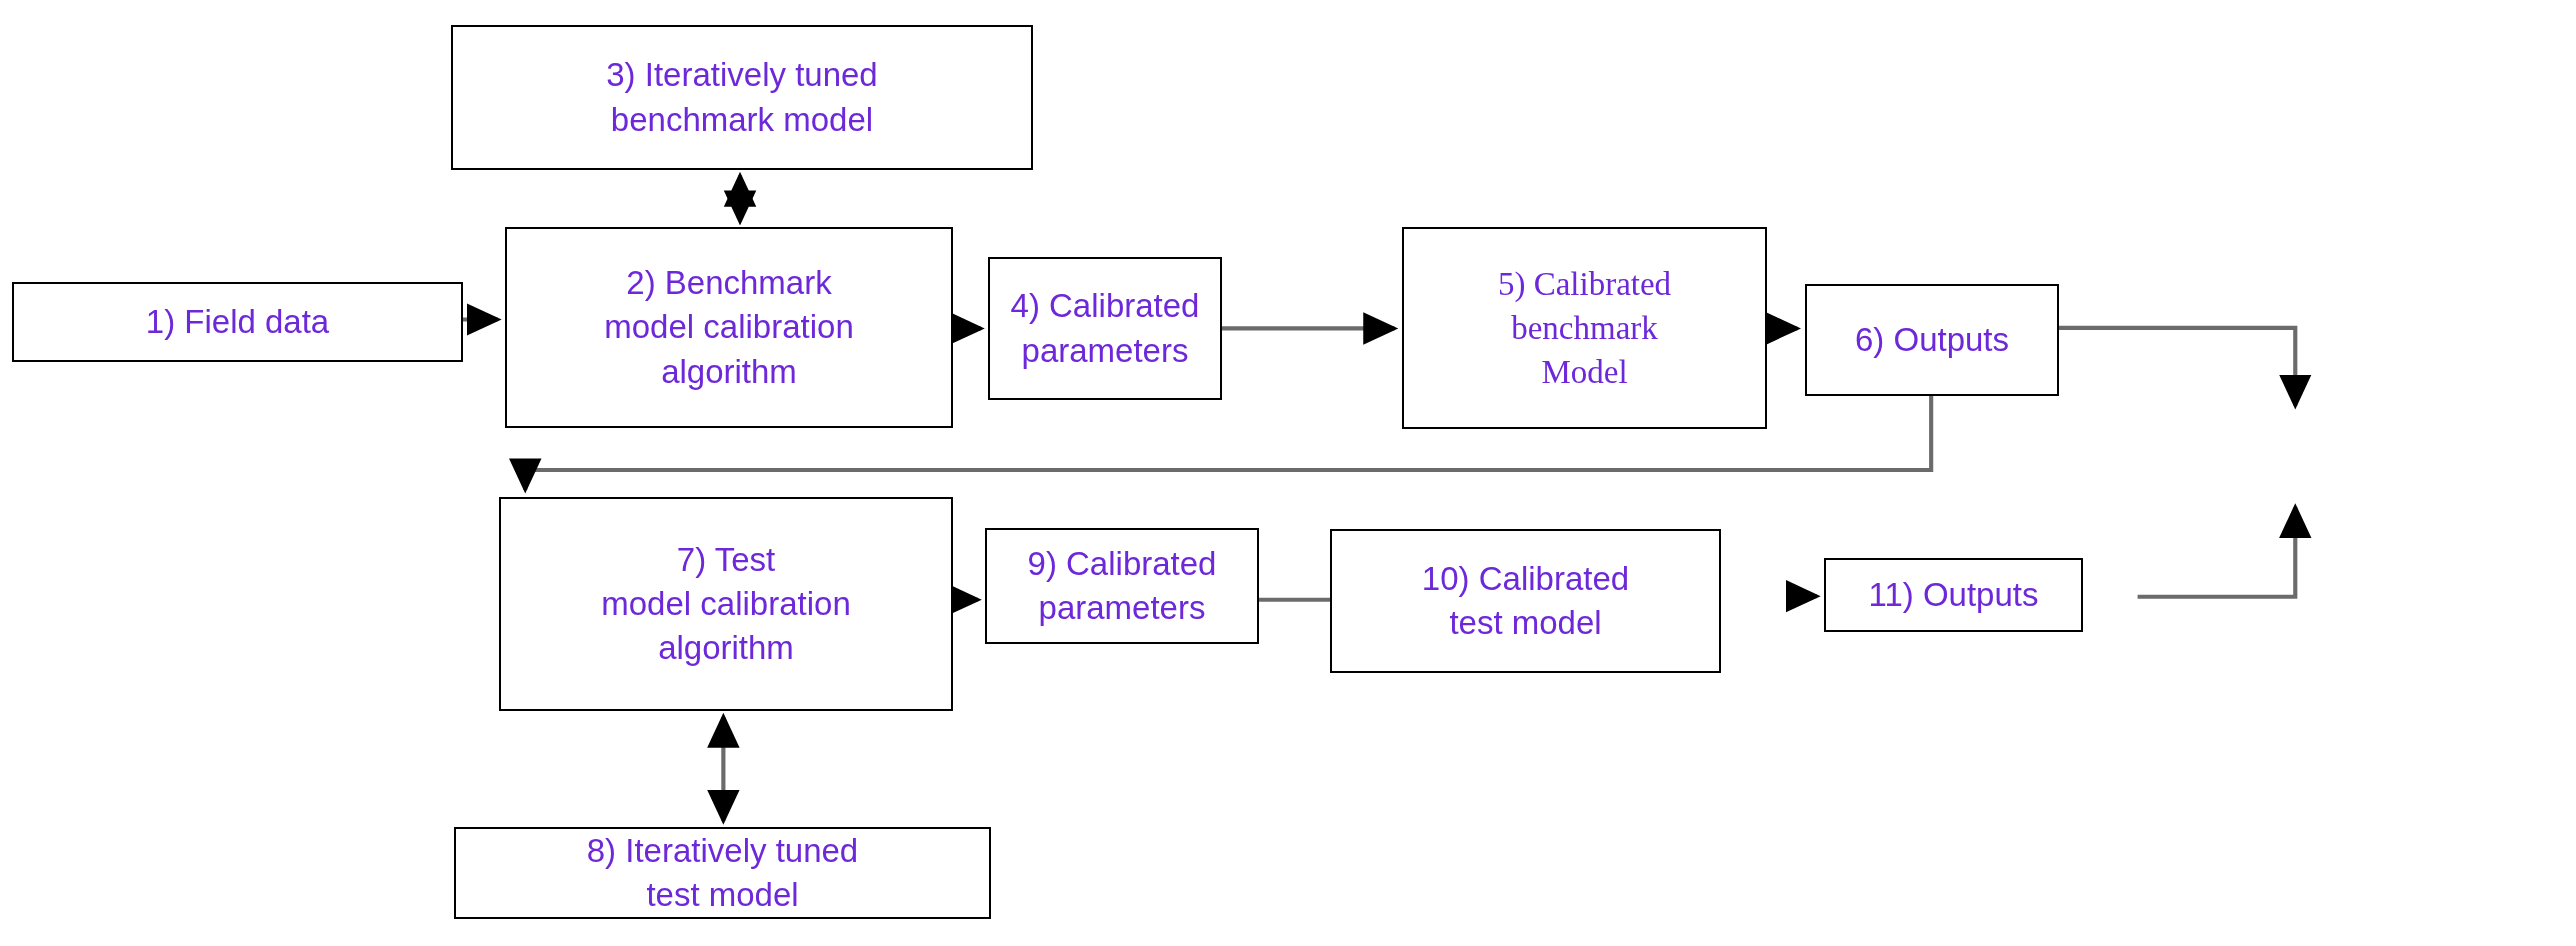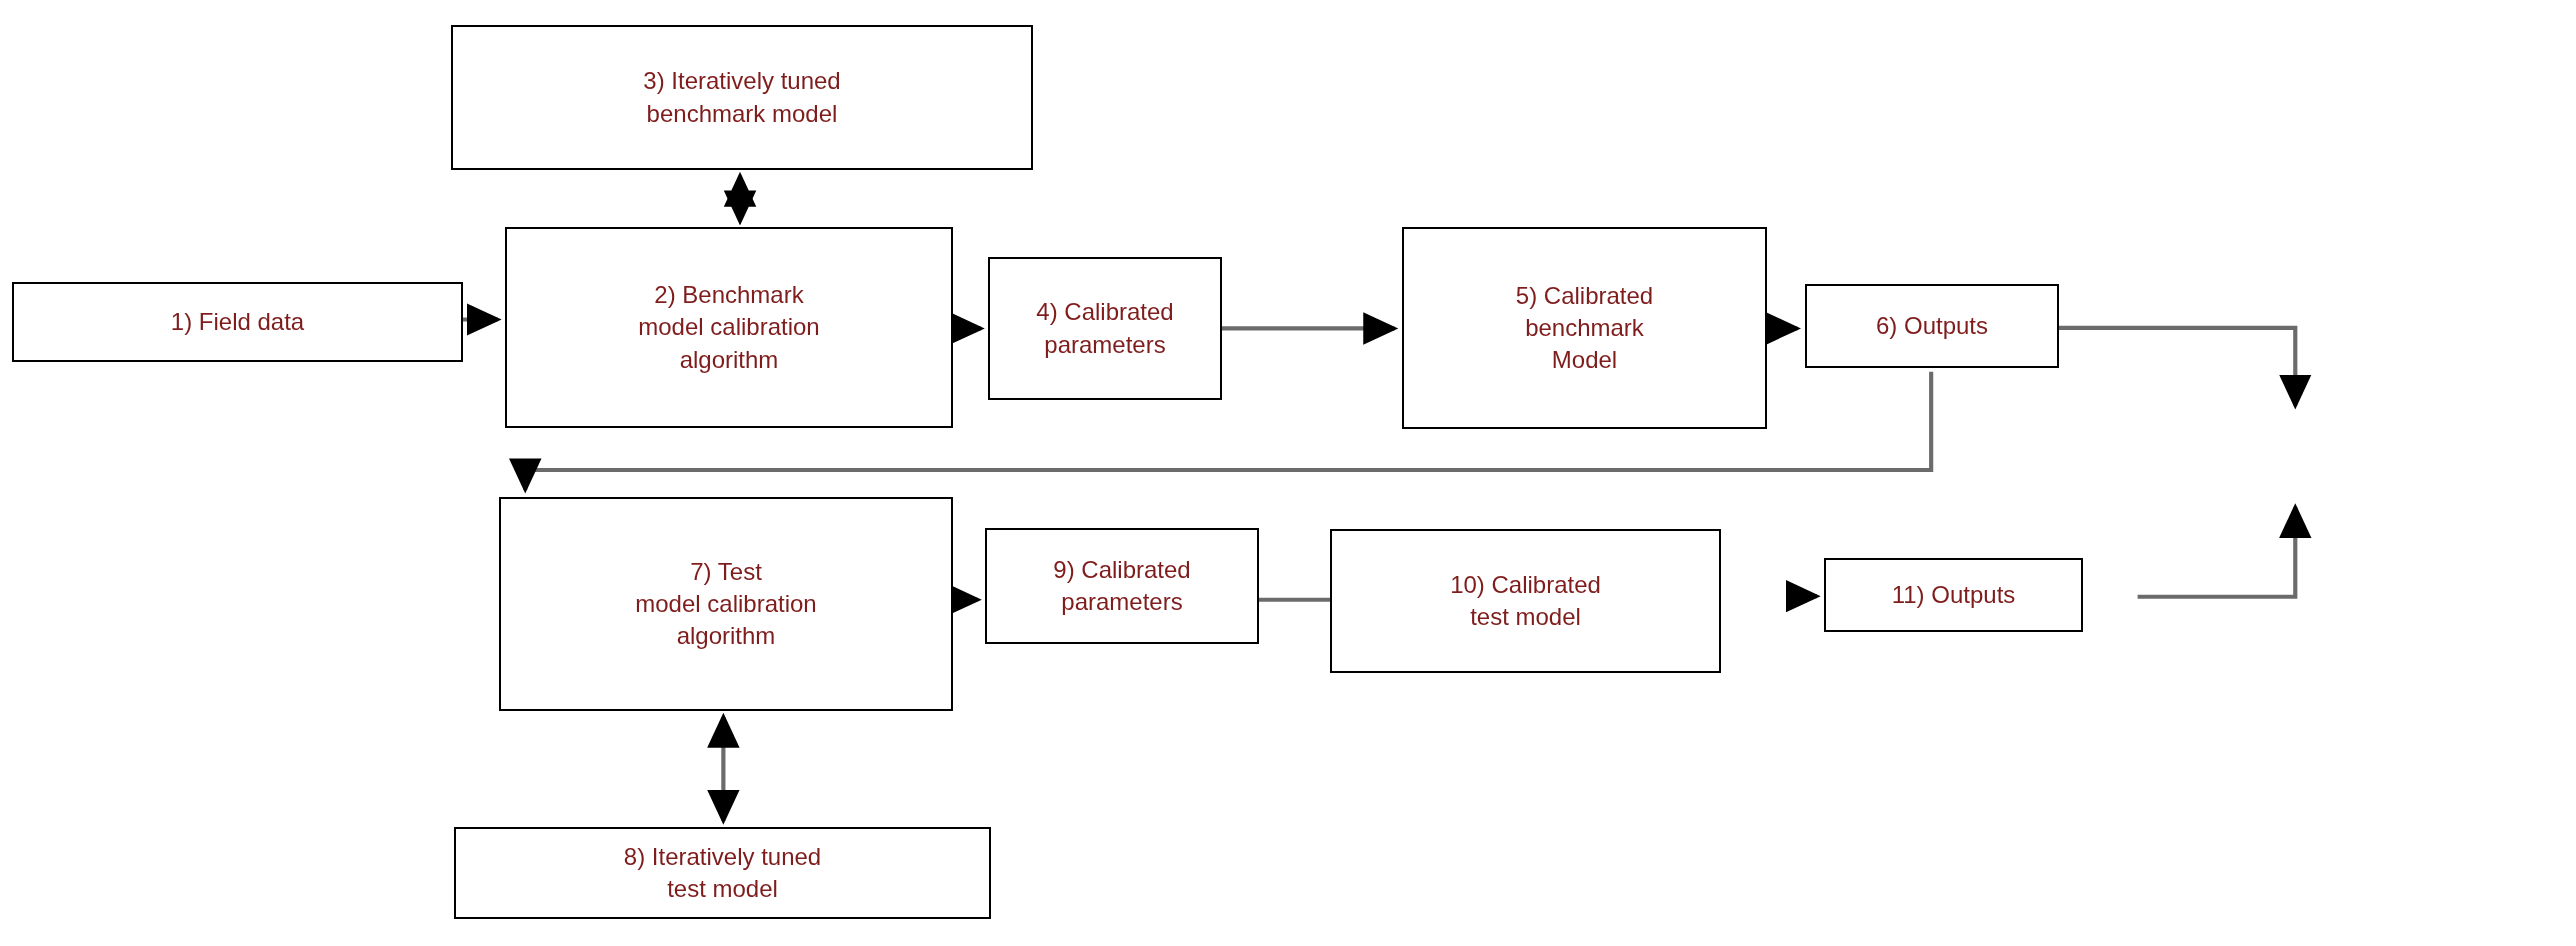"3) Iteratively tuned" .node { color: #7f1d1d -> #6d28d9; font-size: 24px -> 33px }
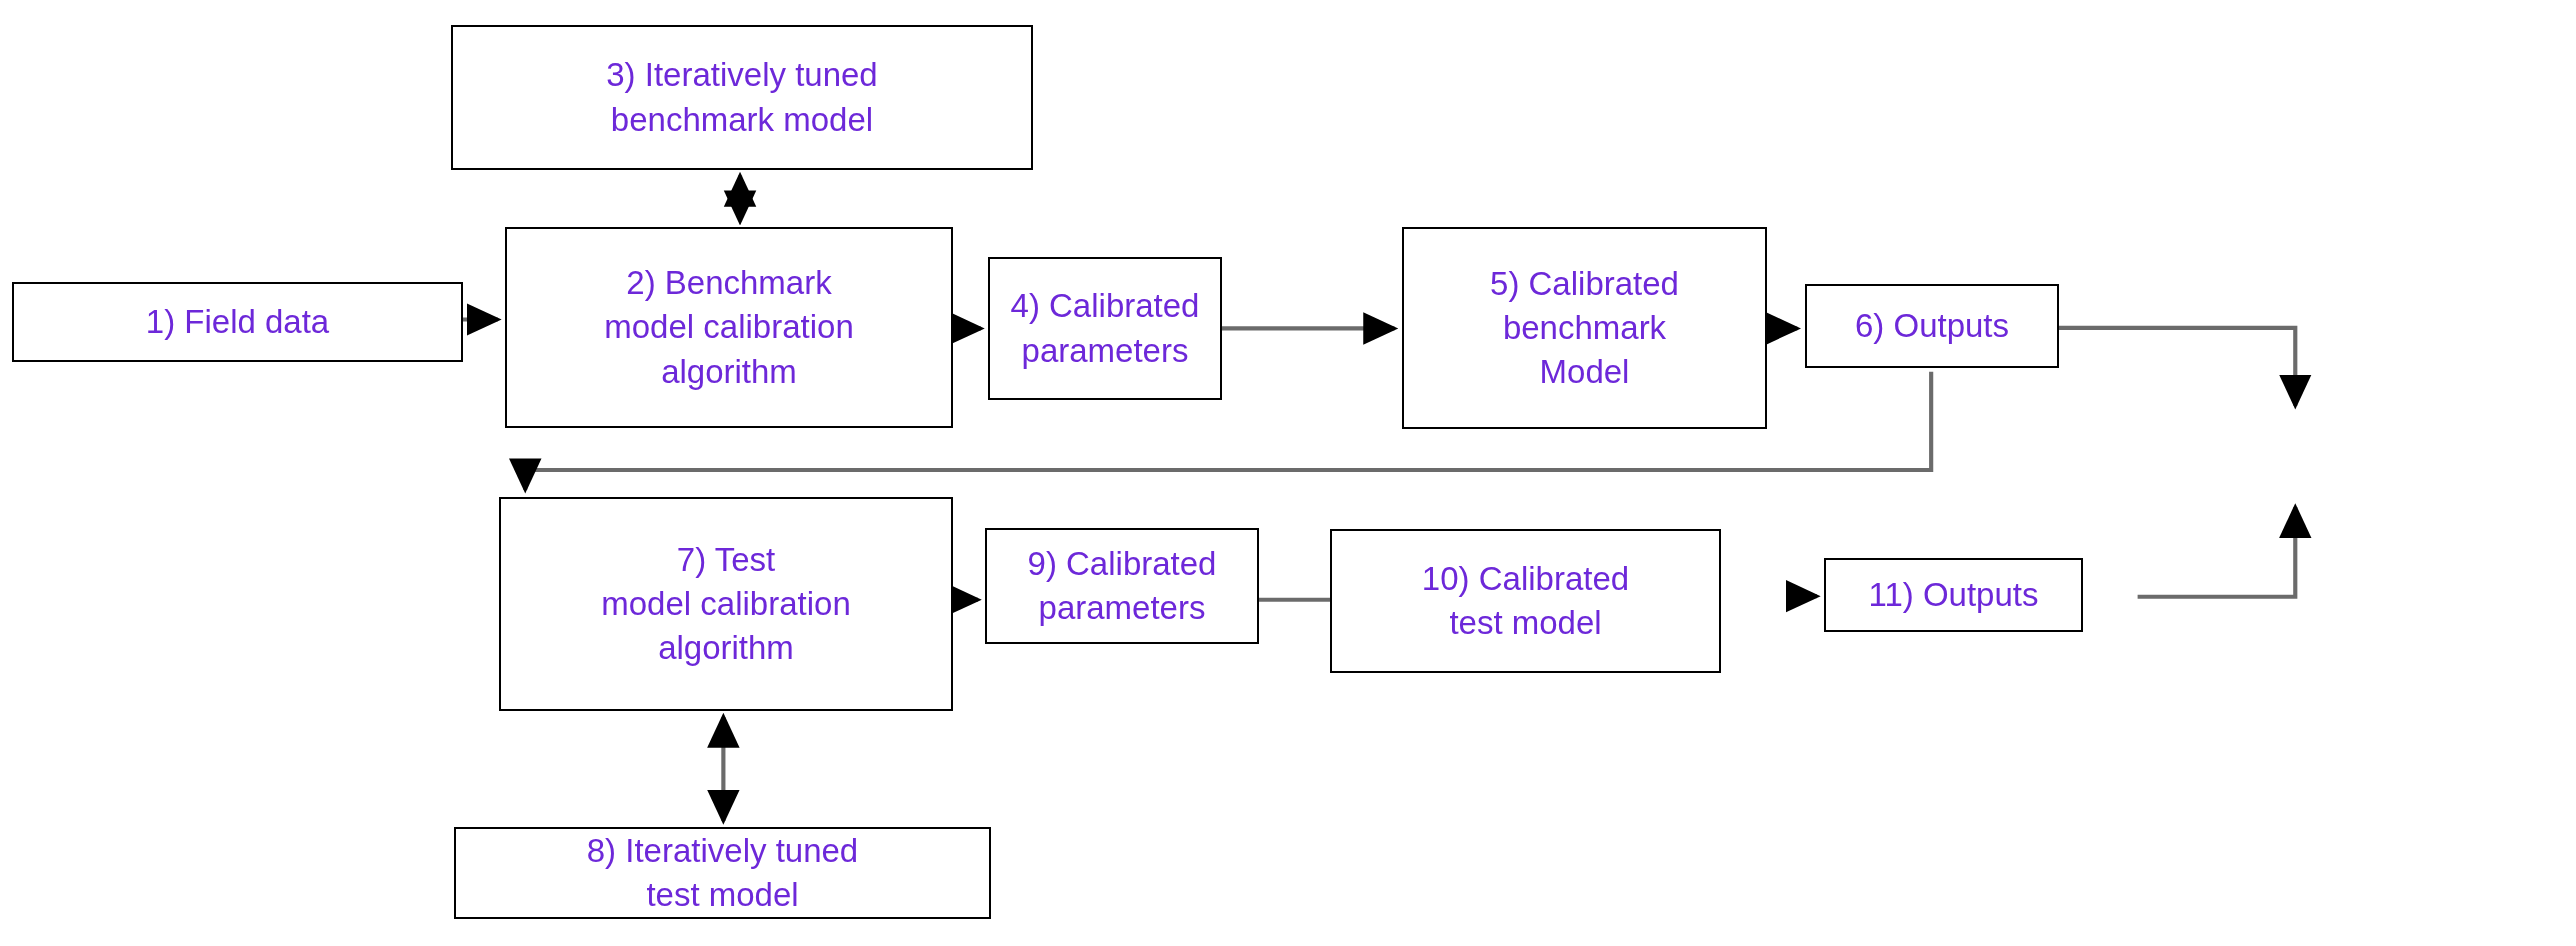"5) Calibrated" div.node { font-family: none -> Liberation Serif, serif }
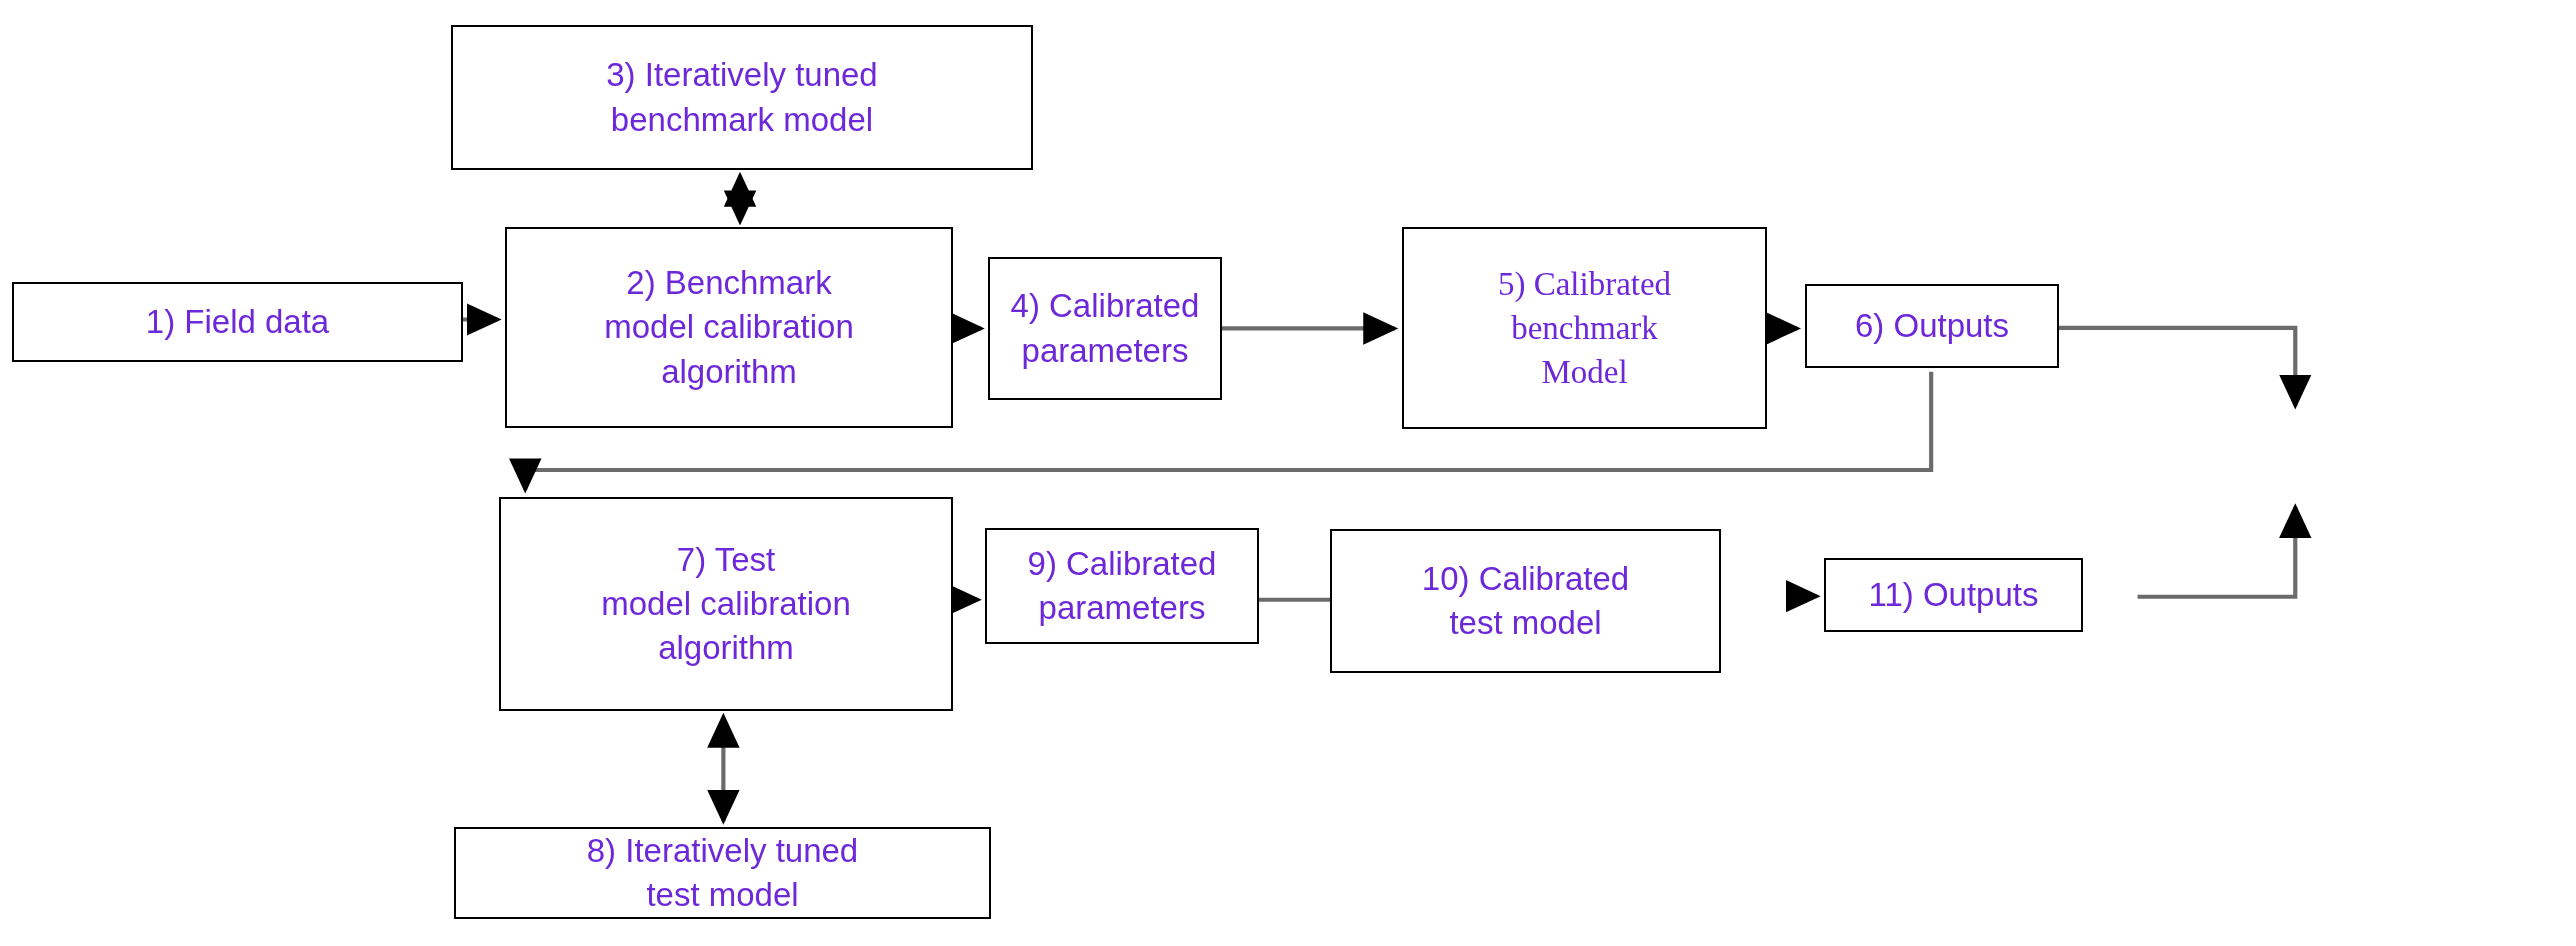"6) Outputs" div.node { height: 84px -> 112px }
